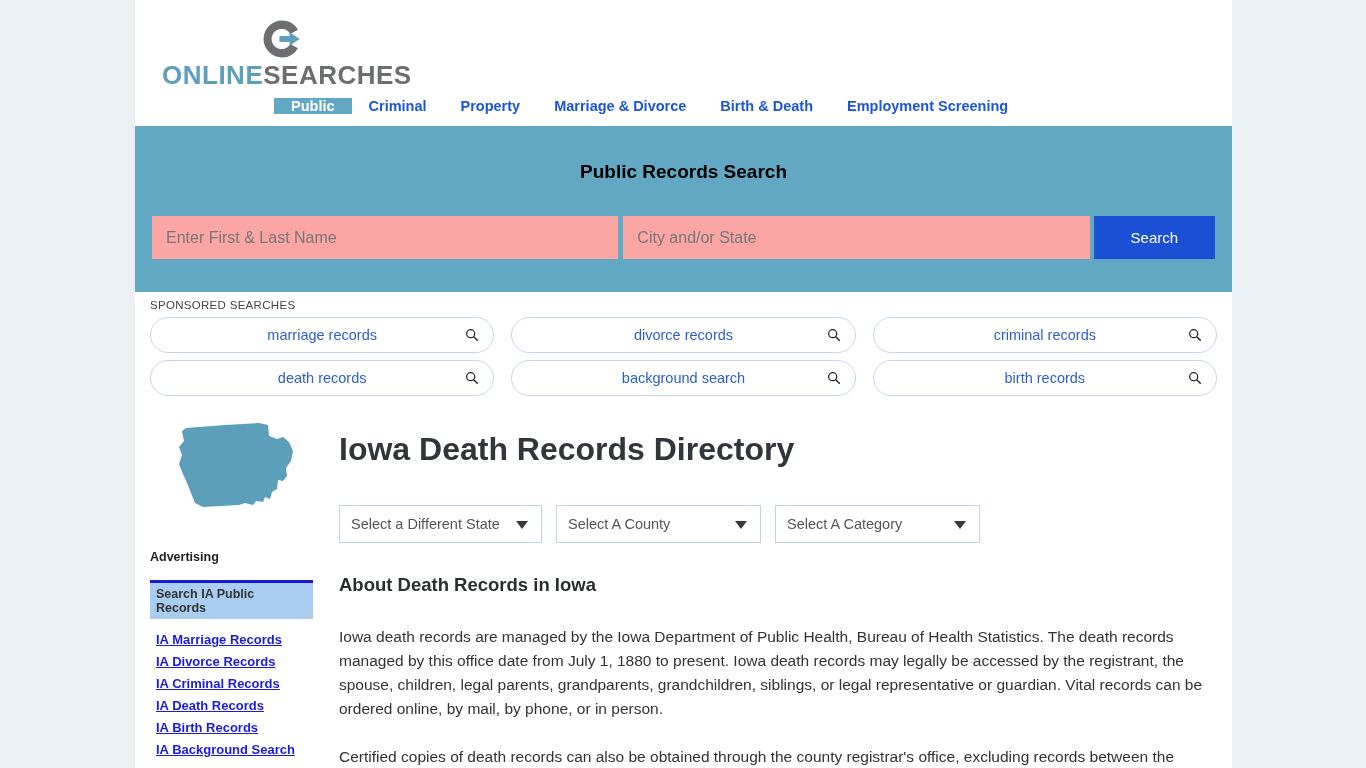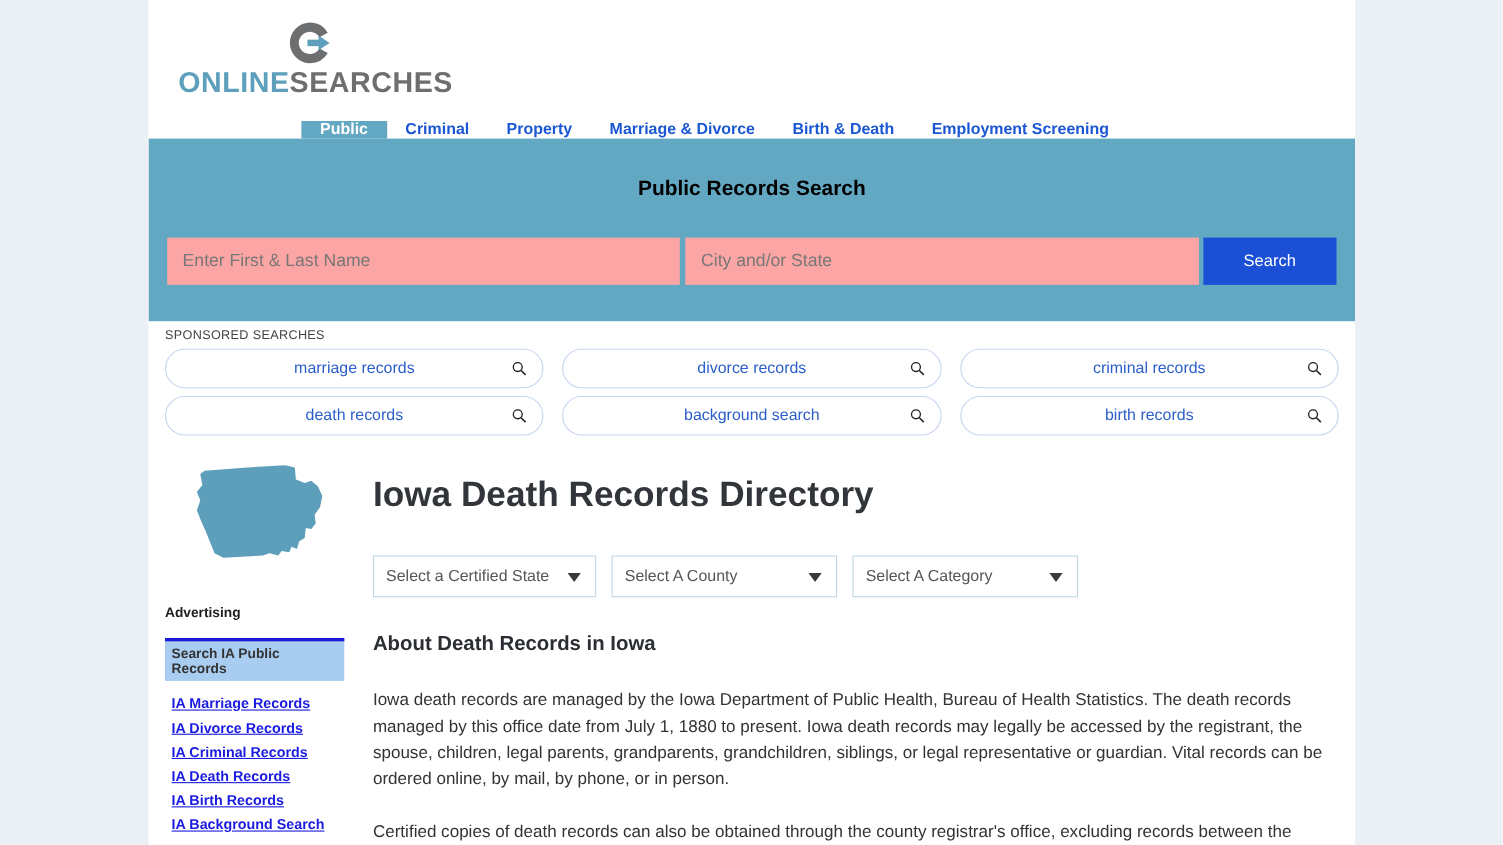"Public" .nav { align-items: flex-end -> center }
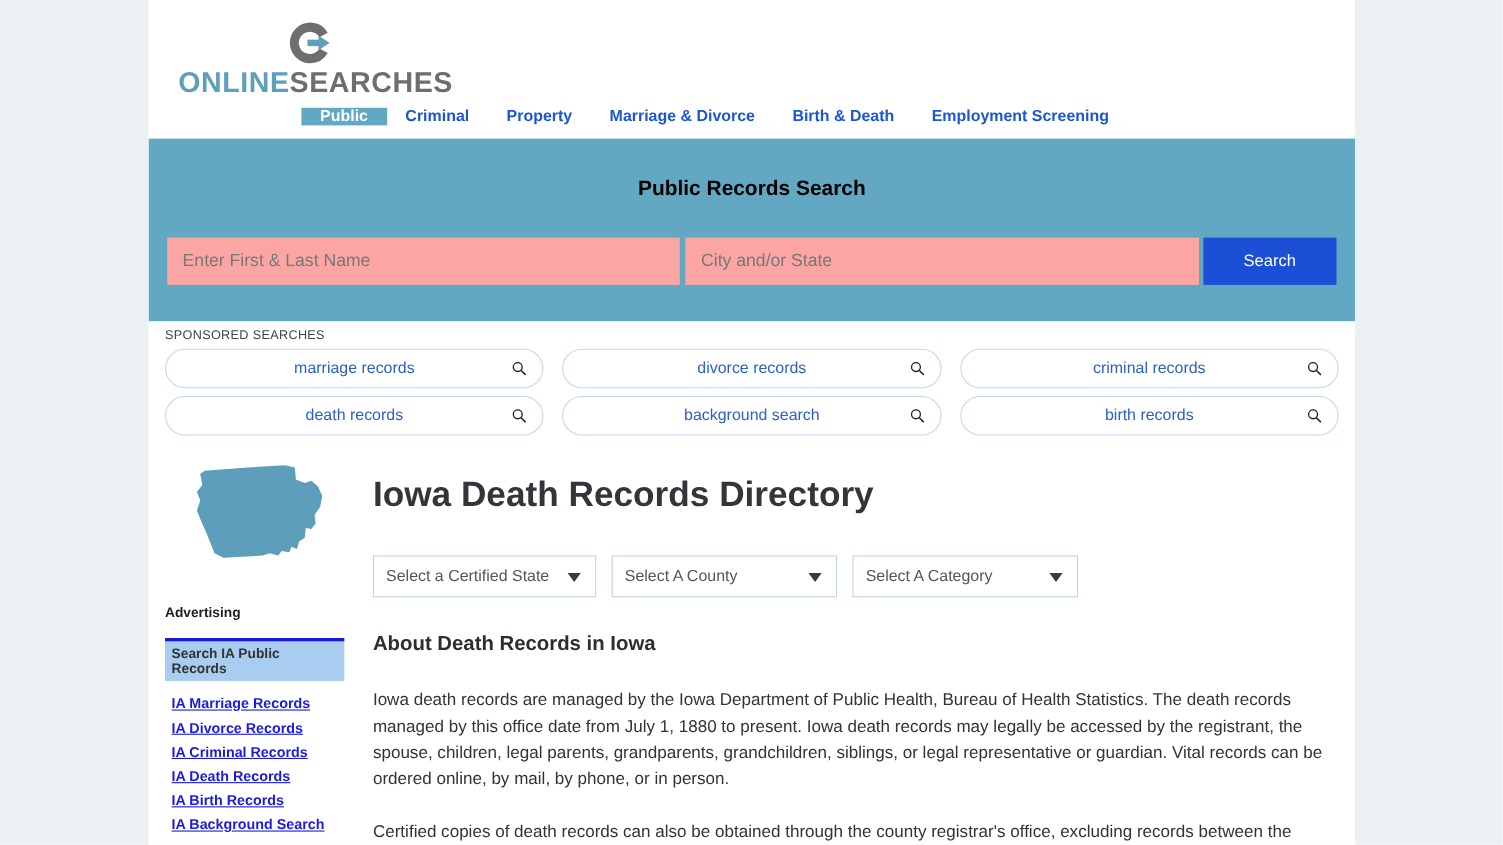"Select a Certified State" span.select-label { text: Certified -> Different }
